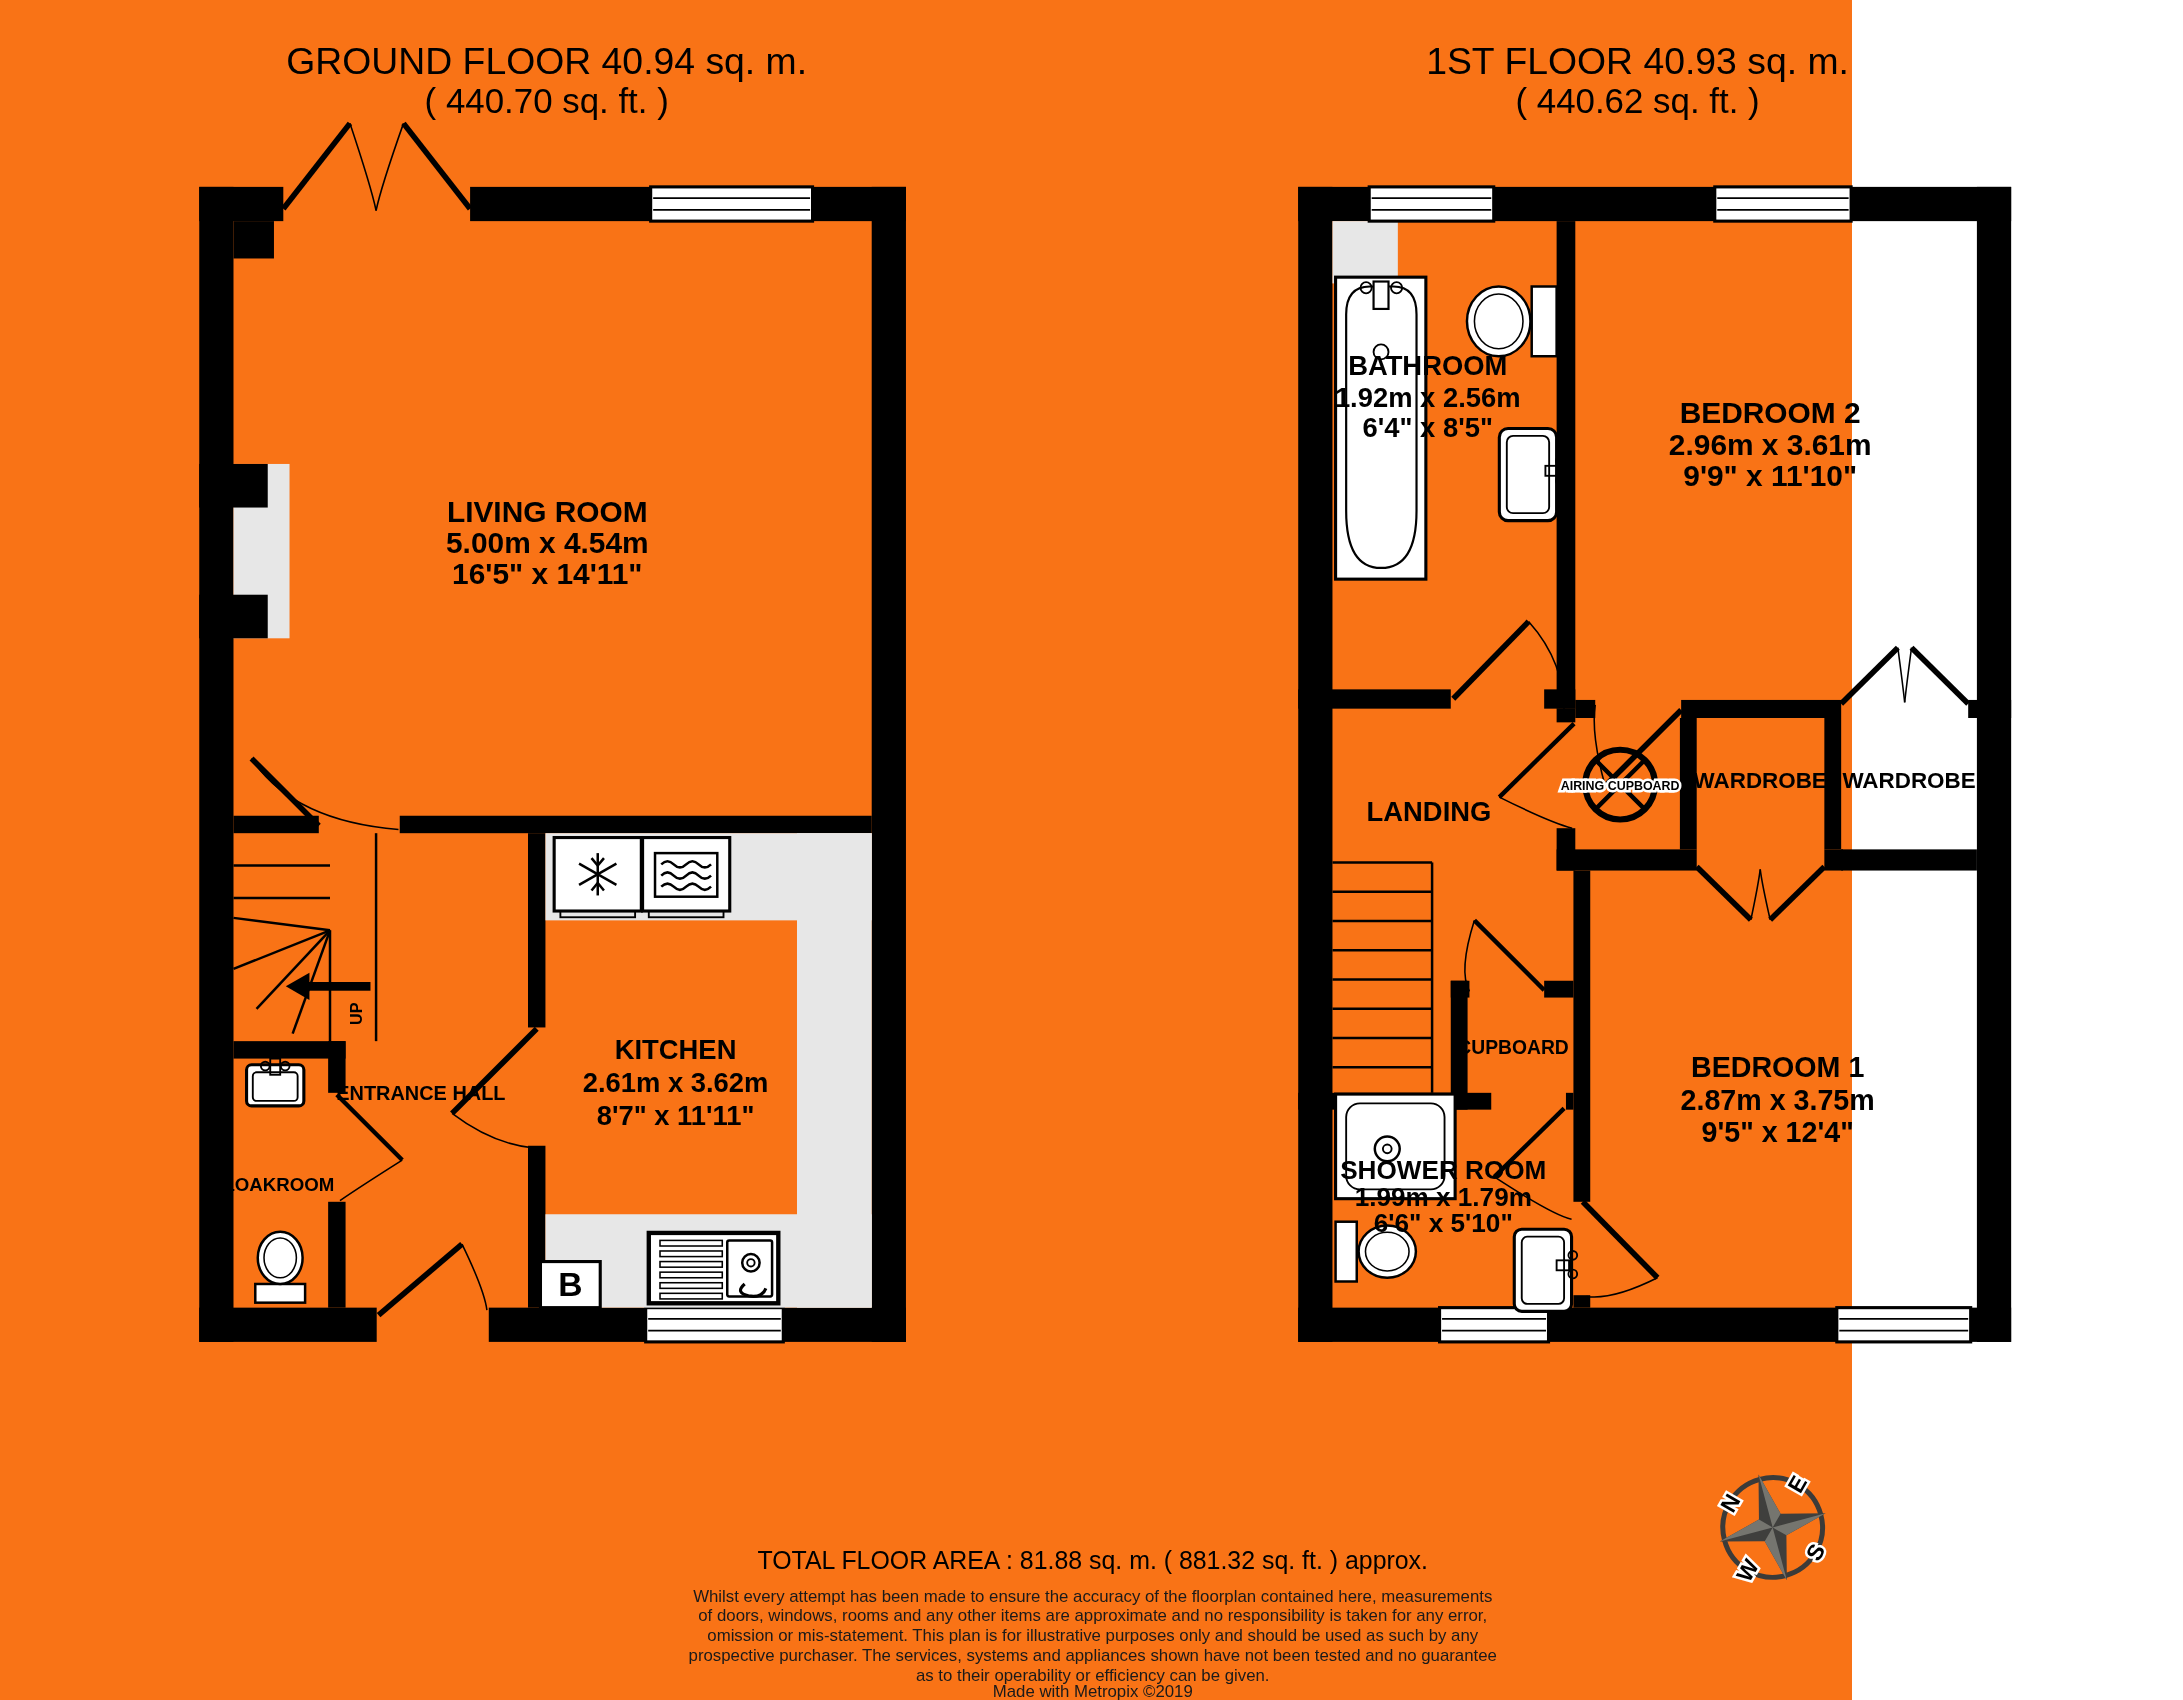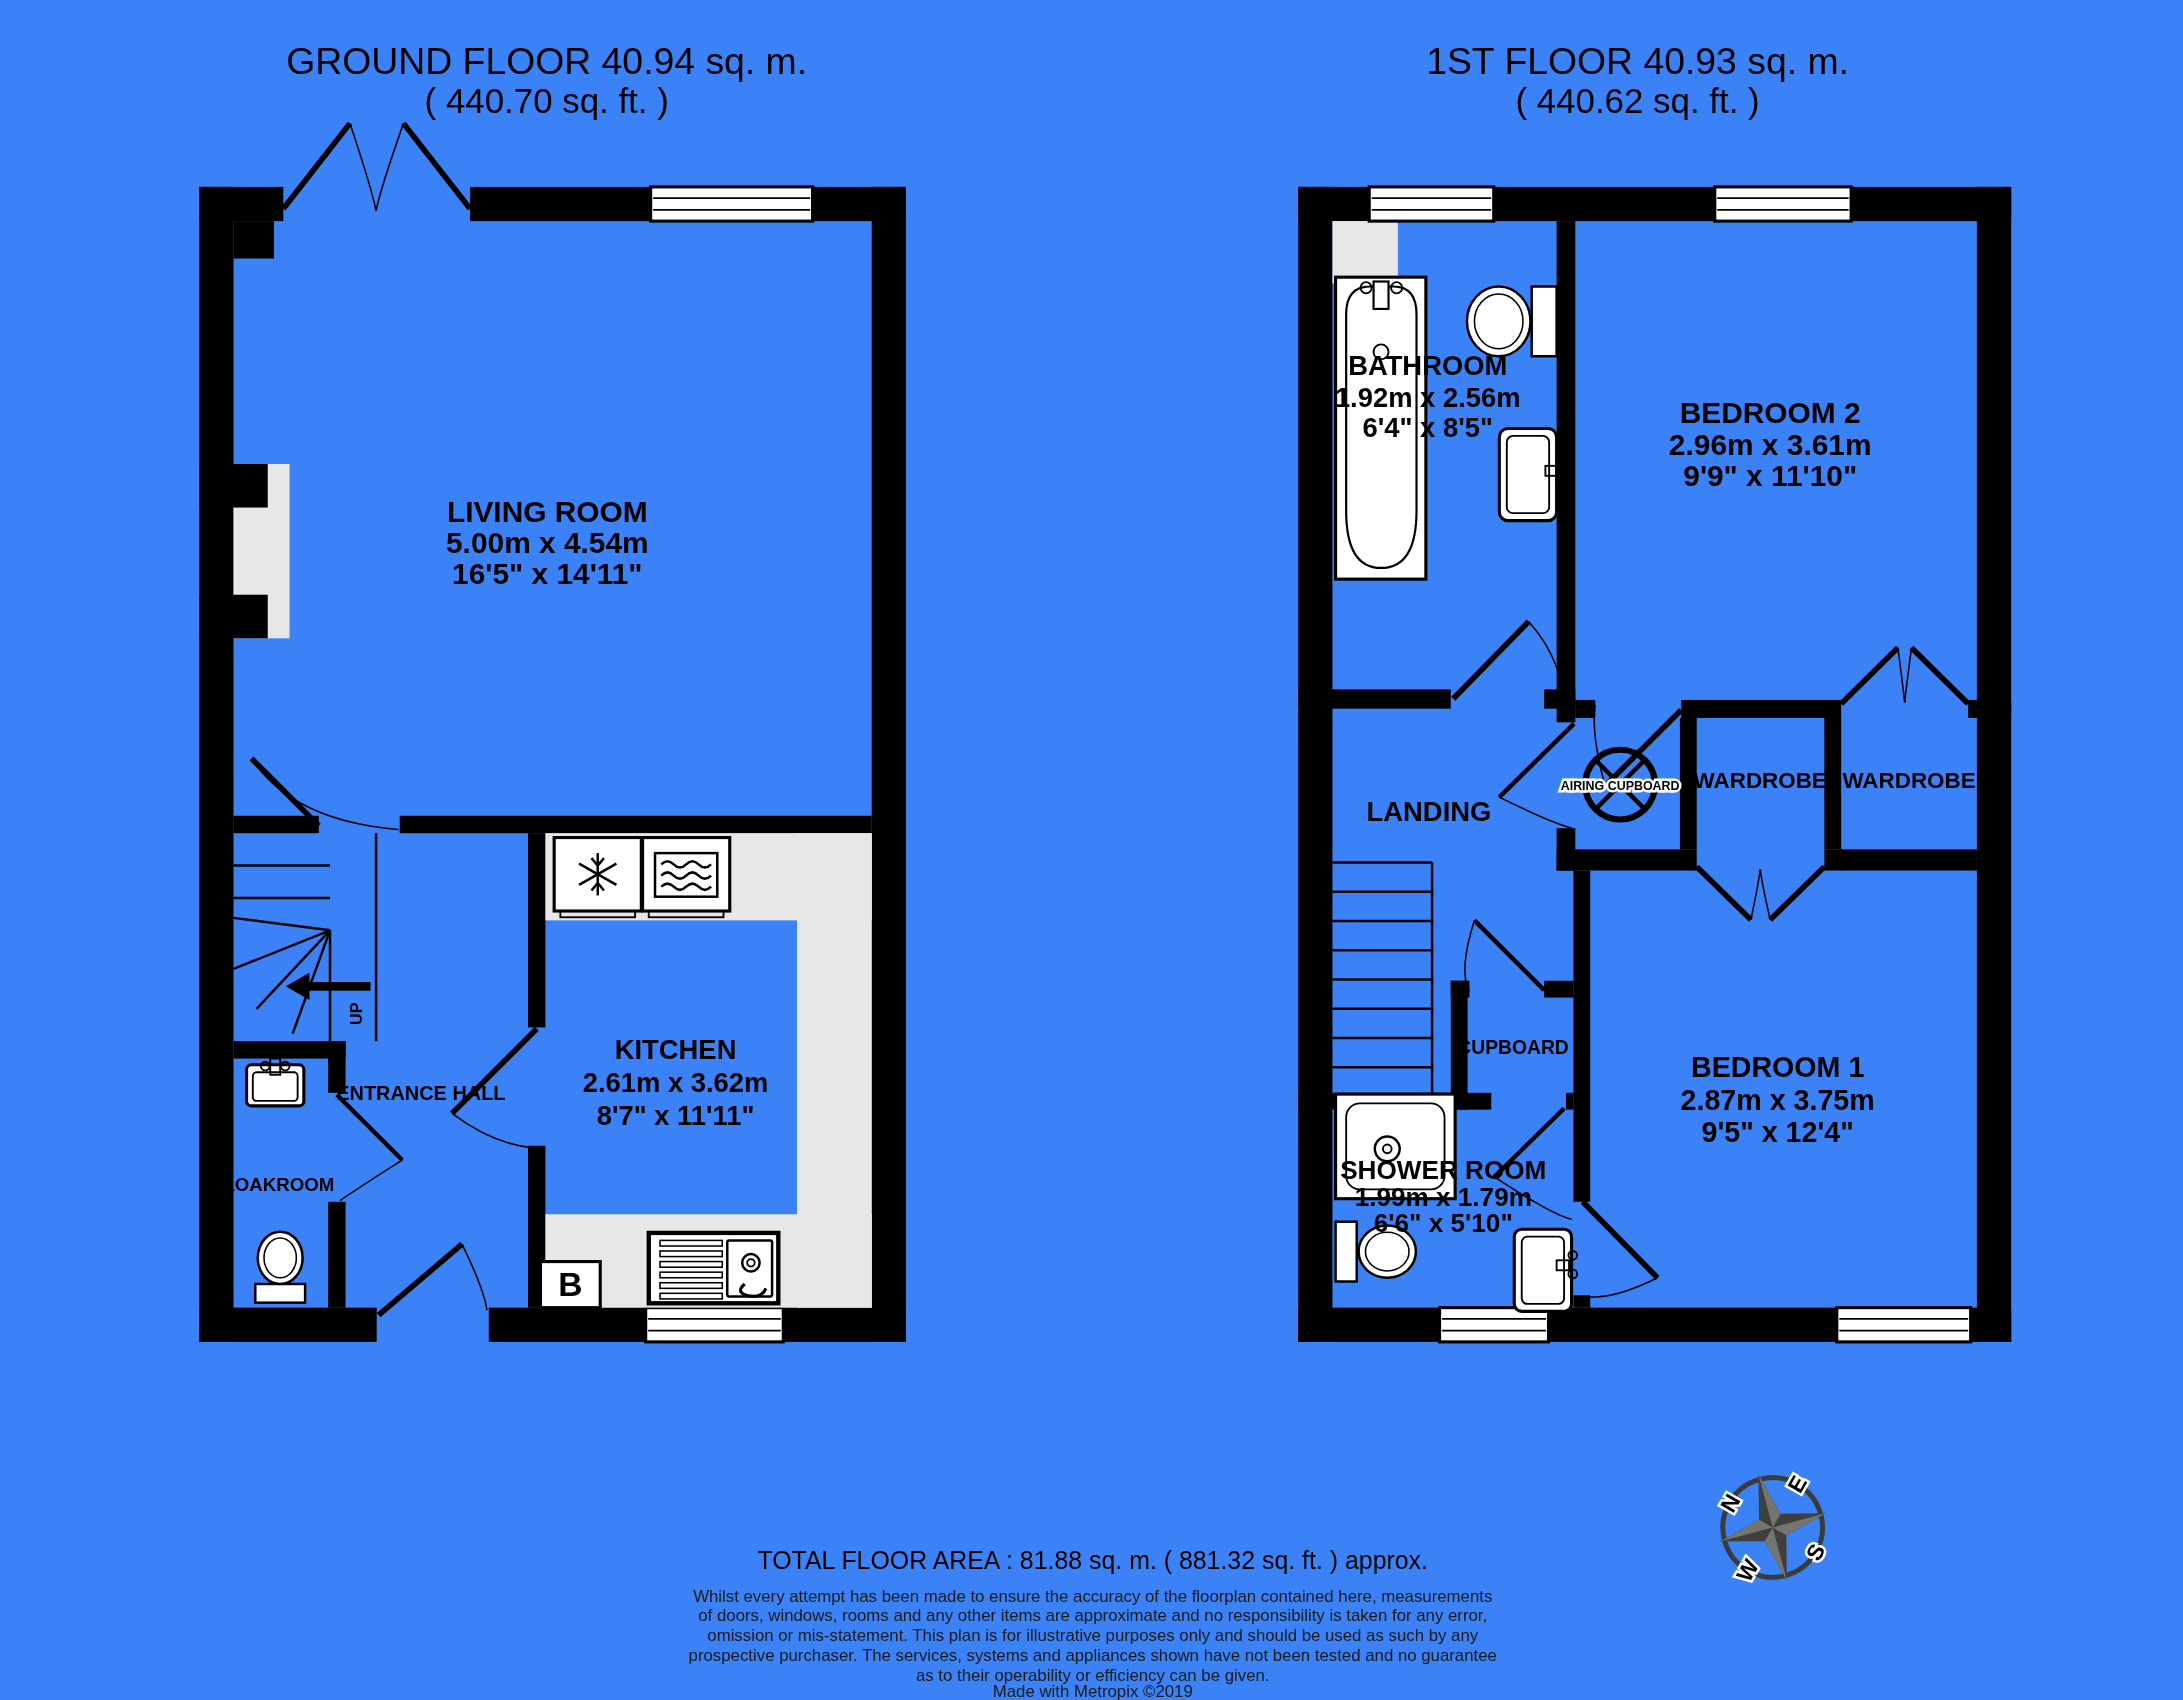"GROUND FLOOR 40.94 sq. m." .page { background: #3b82f6 -> #f97316; width: 2183px -> 1852px }
